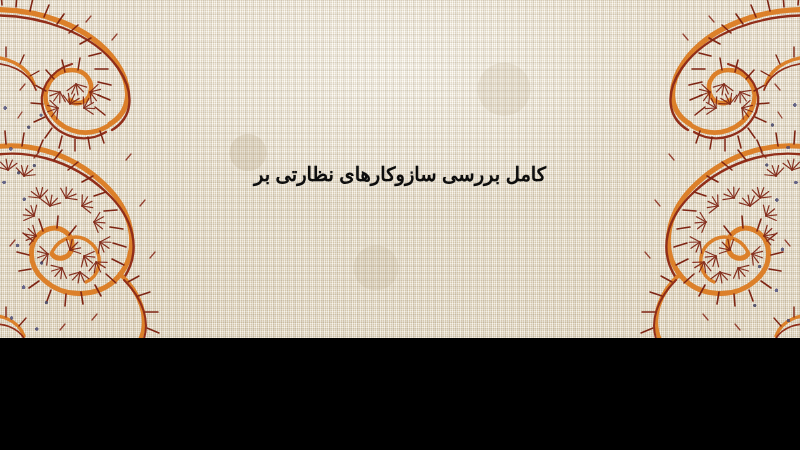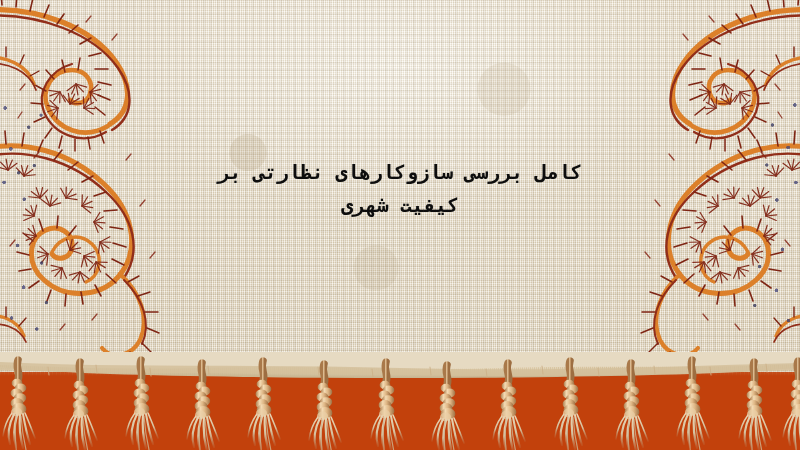"کامل بررسی سازوکارهای نظارتی بر" #stage { background: #c2410c -> #a21caf; font-family: Liberation Mono, monospace -> Liberation Sans, sans-serif; height: 450px -> 338px }
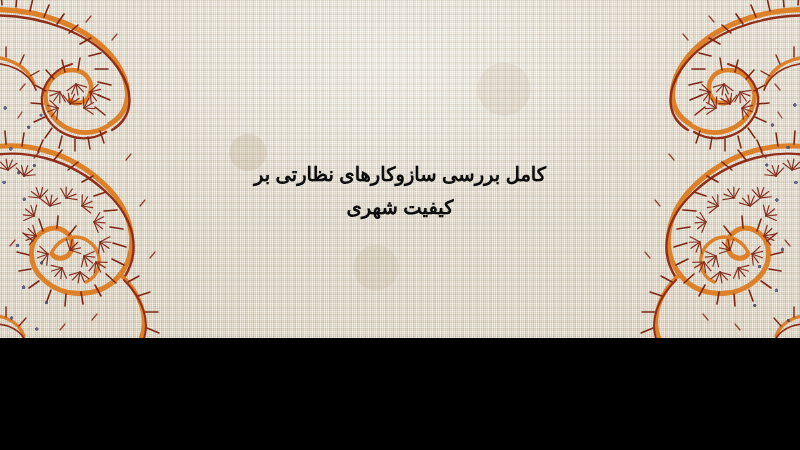"کیفیت شهری" span.ln { html: <span>کیفیت شهری</span> -> none }
